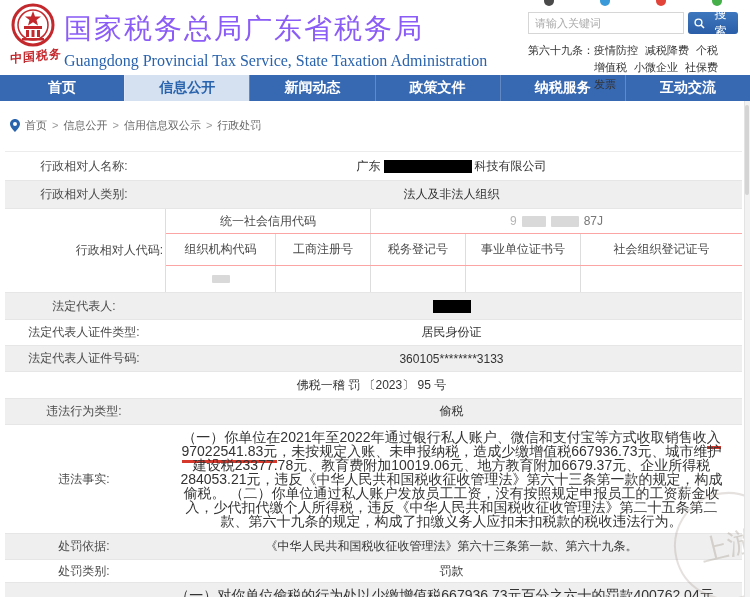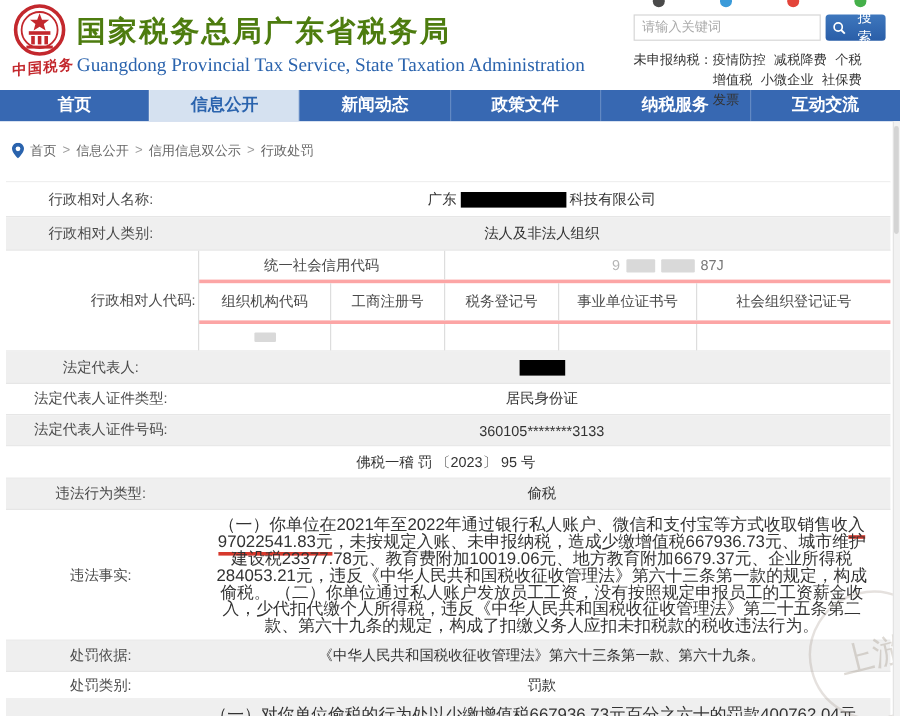"国家税务总局广东省税务局" .title-cn { color: #4d7c0f -> #8b5cf6; font-size: 24px -> 28px; font-weight: bold -> normal }
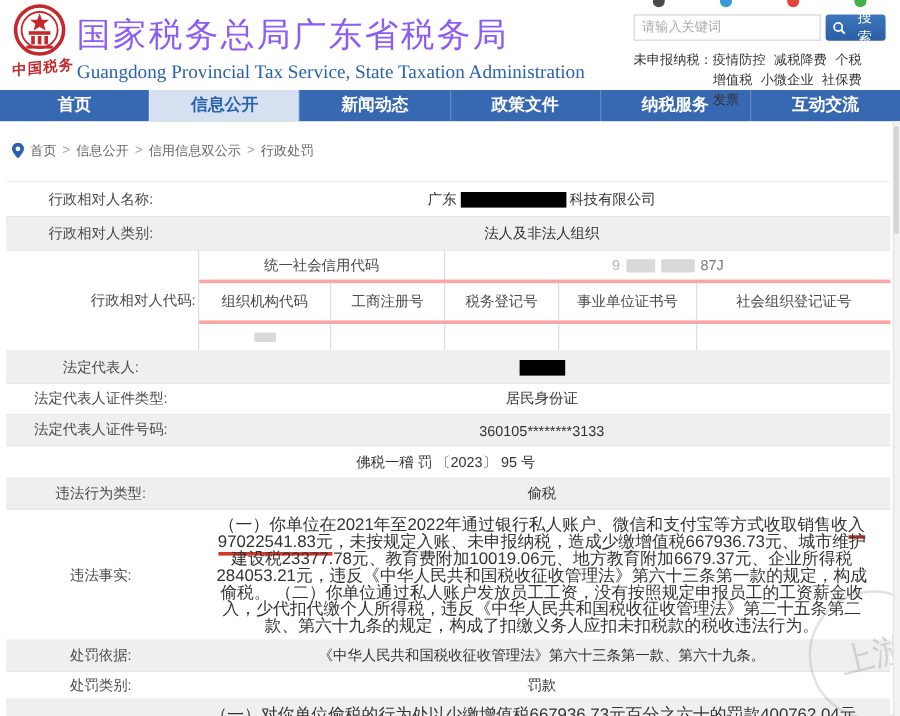"未申报纳税：" span.hw-label { text: 未申报纳税 -> 第六十九条 }
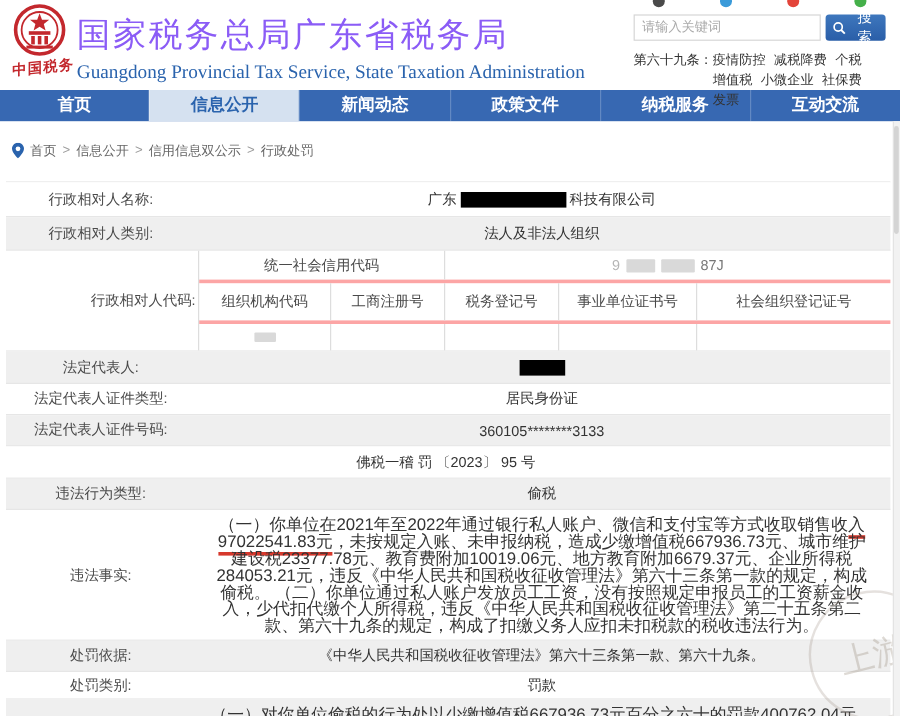"统一社会信用代码" .cg-row { border-bottom: 3px solid #fca5a5 -> 1px solid #fca5a5 }
